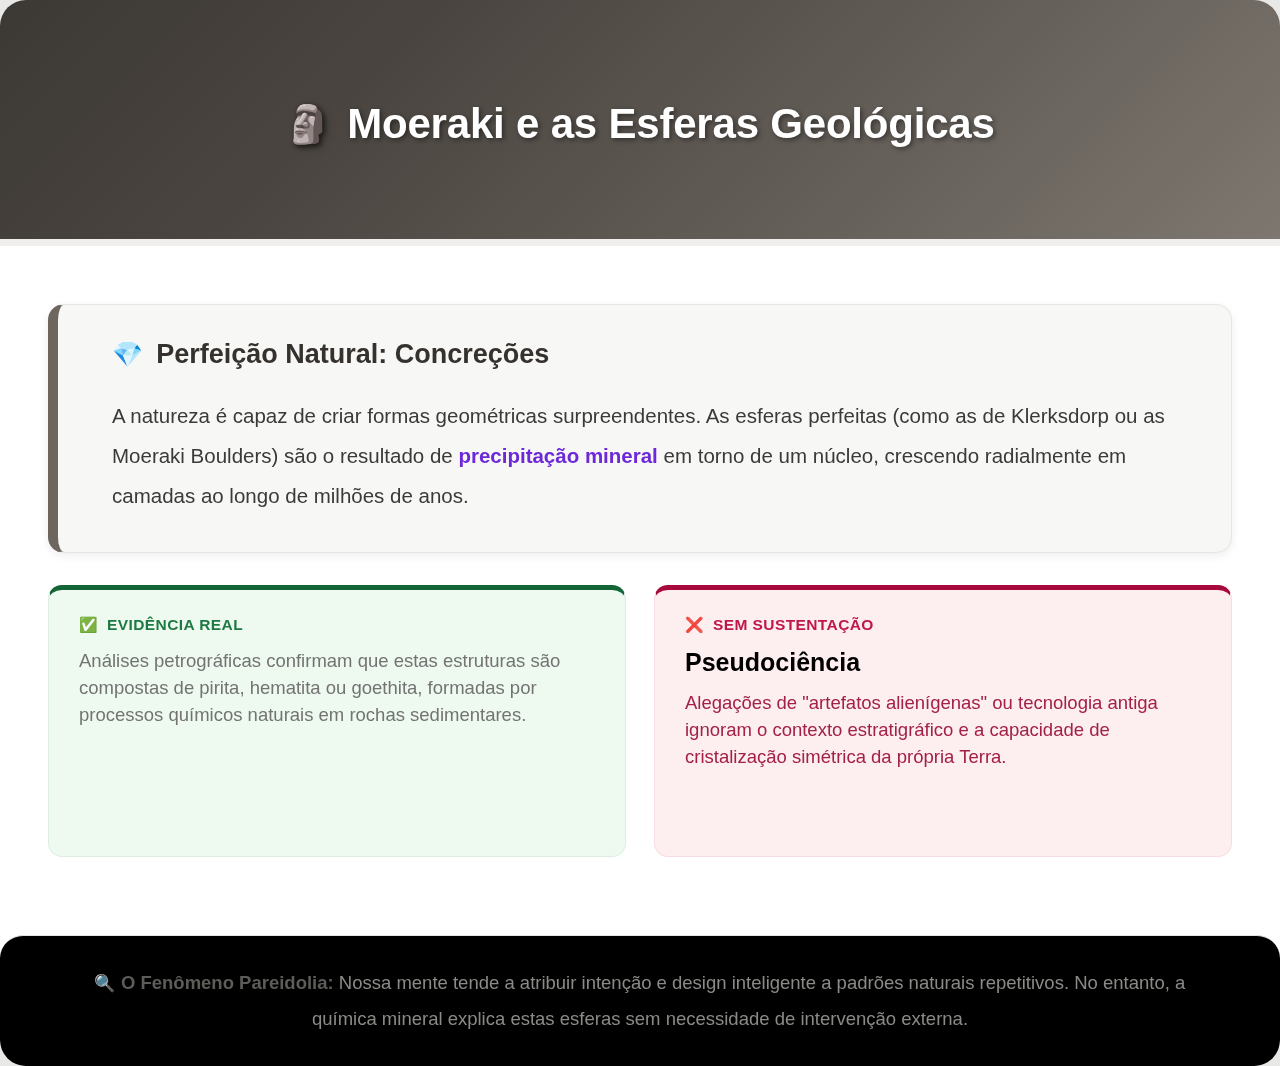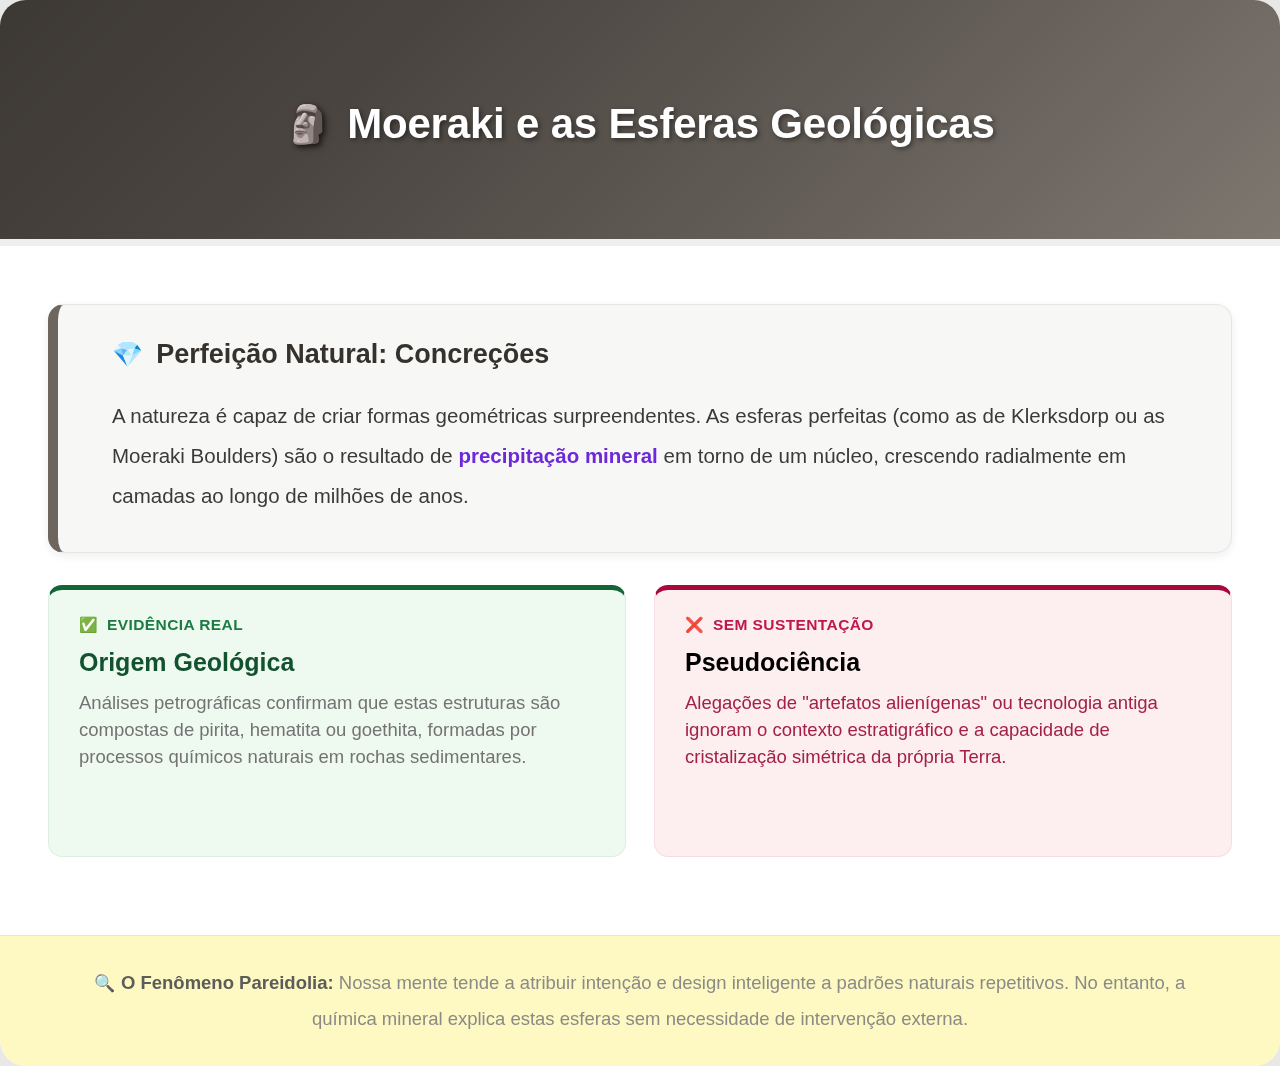"Origem Geológica" h3.compare-title { html: <h3>Origem Geológica</h3> -> none }
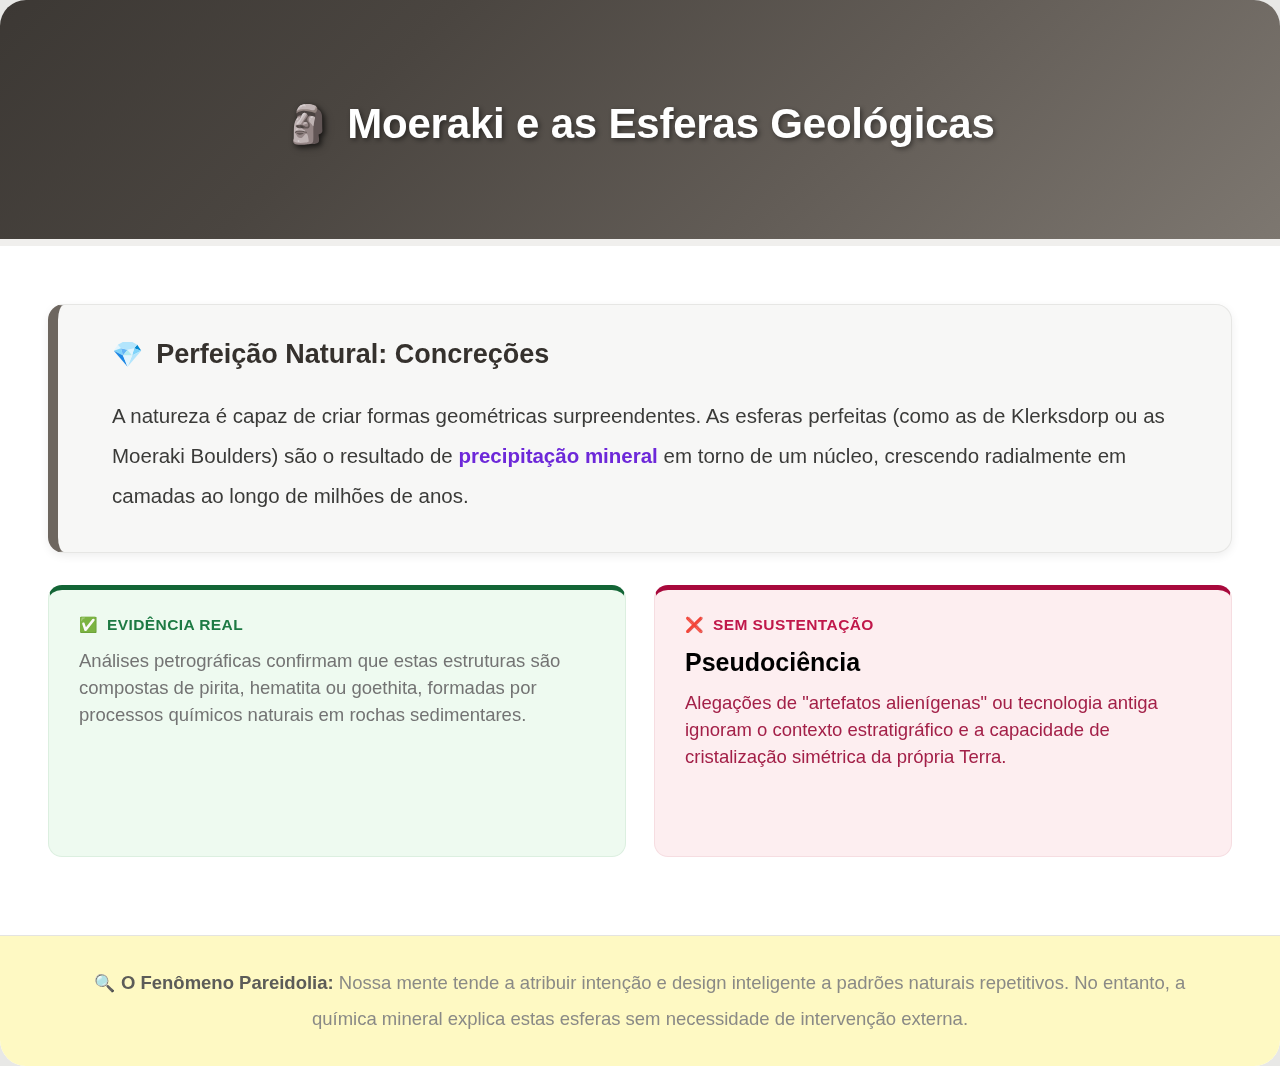"🔍 O Fenômeno Pareidolia: Nossa" .footer { background: #fef9c3 -> #000000; border-radius: none -> 23px }
